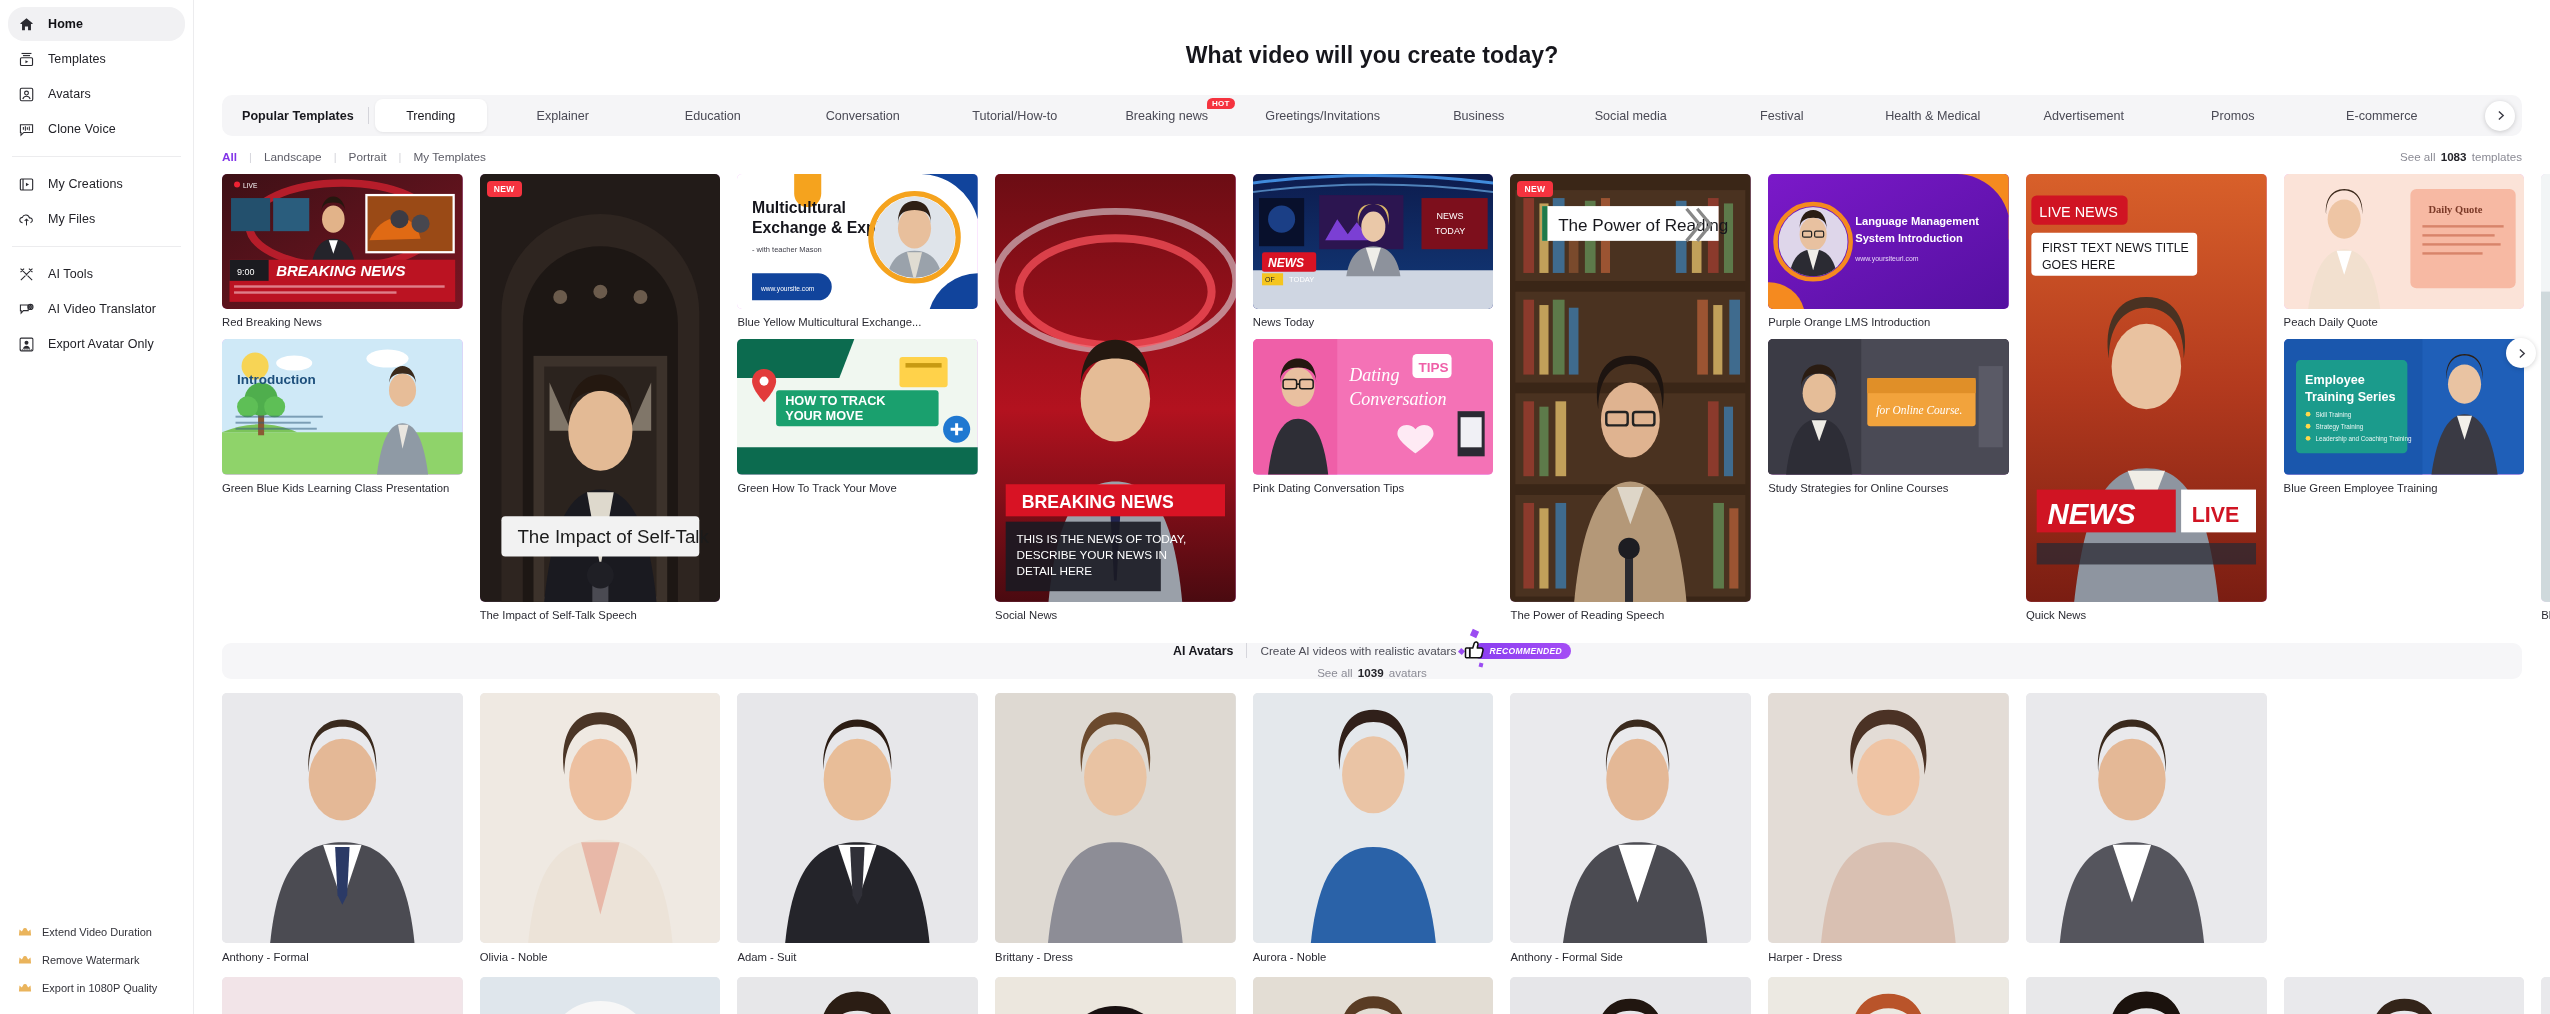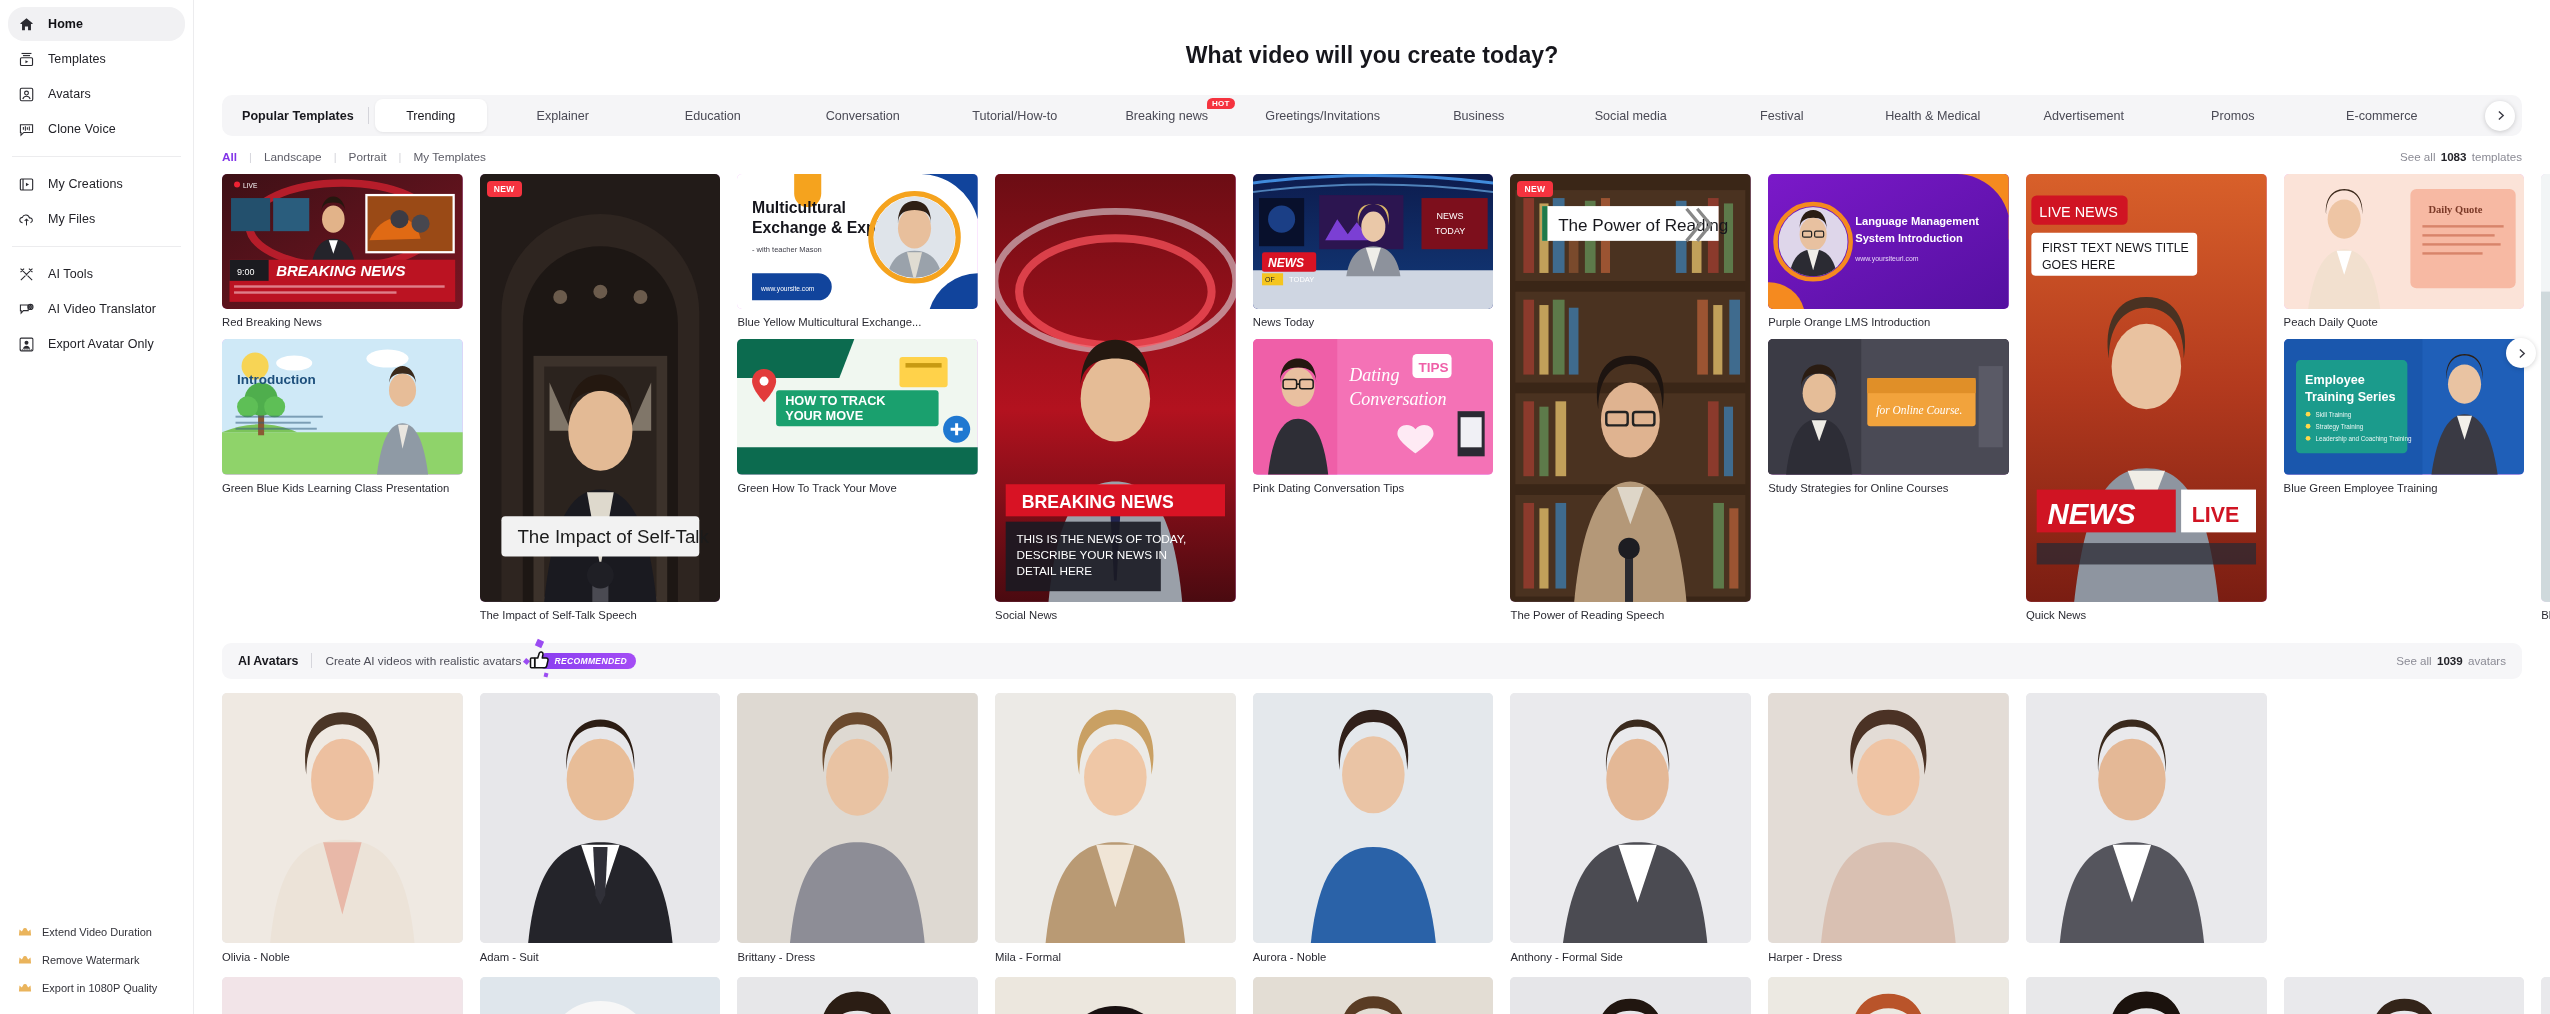"AI Avatars" #av-header { flex-direction: none -> column }
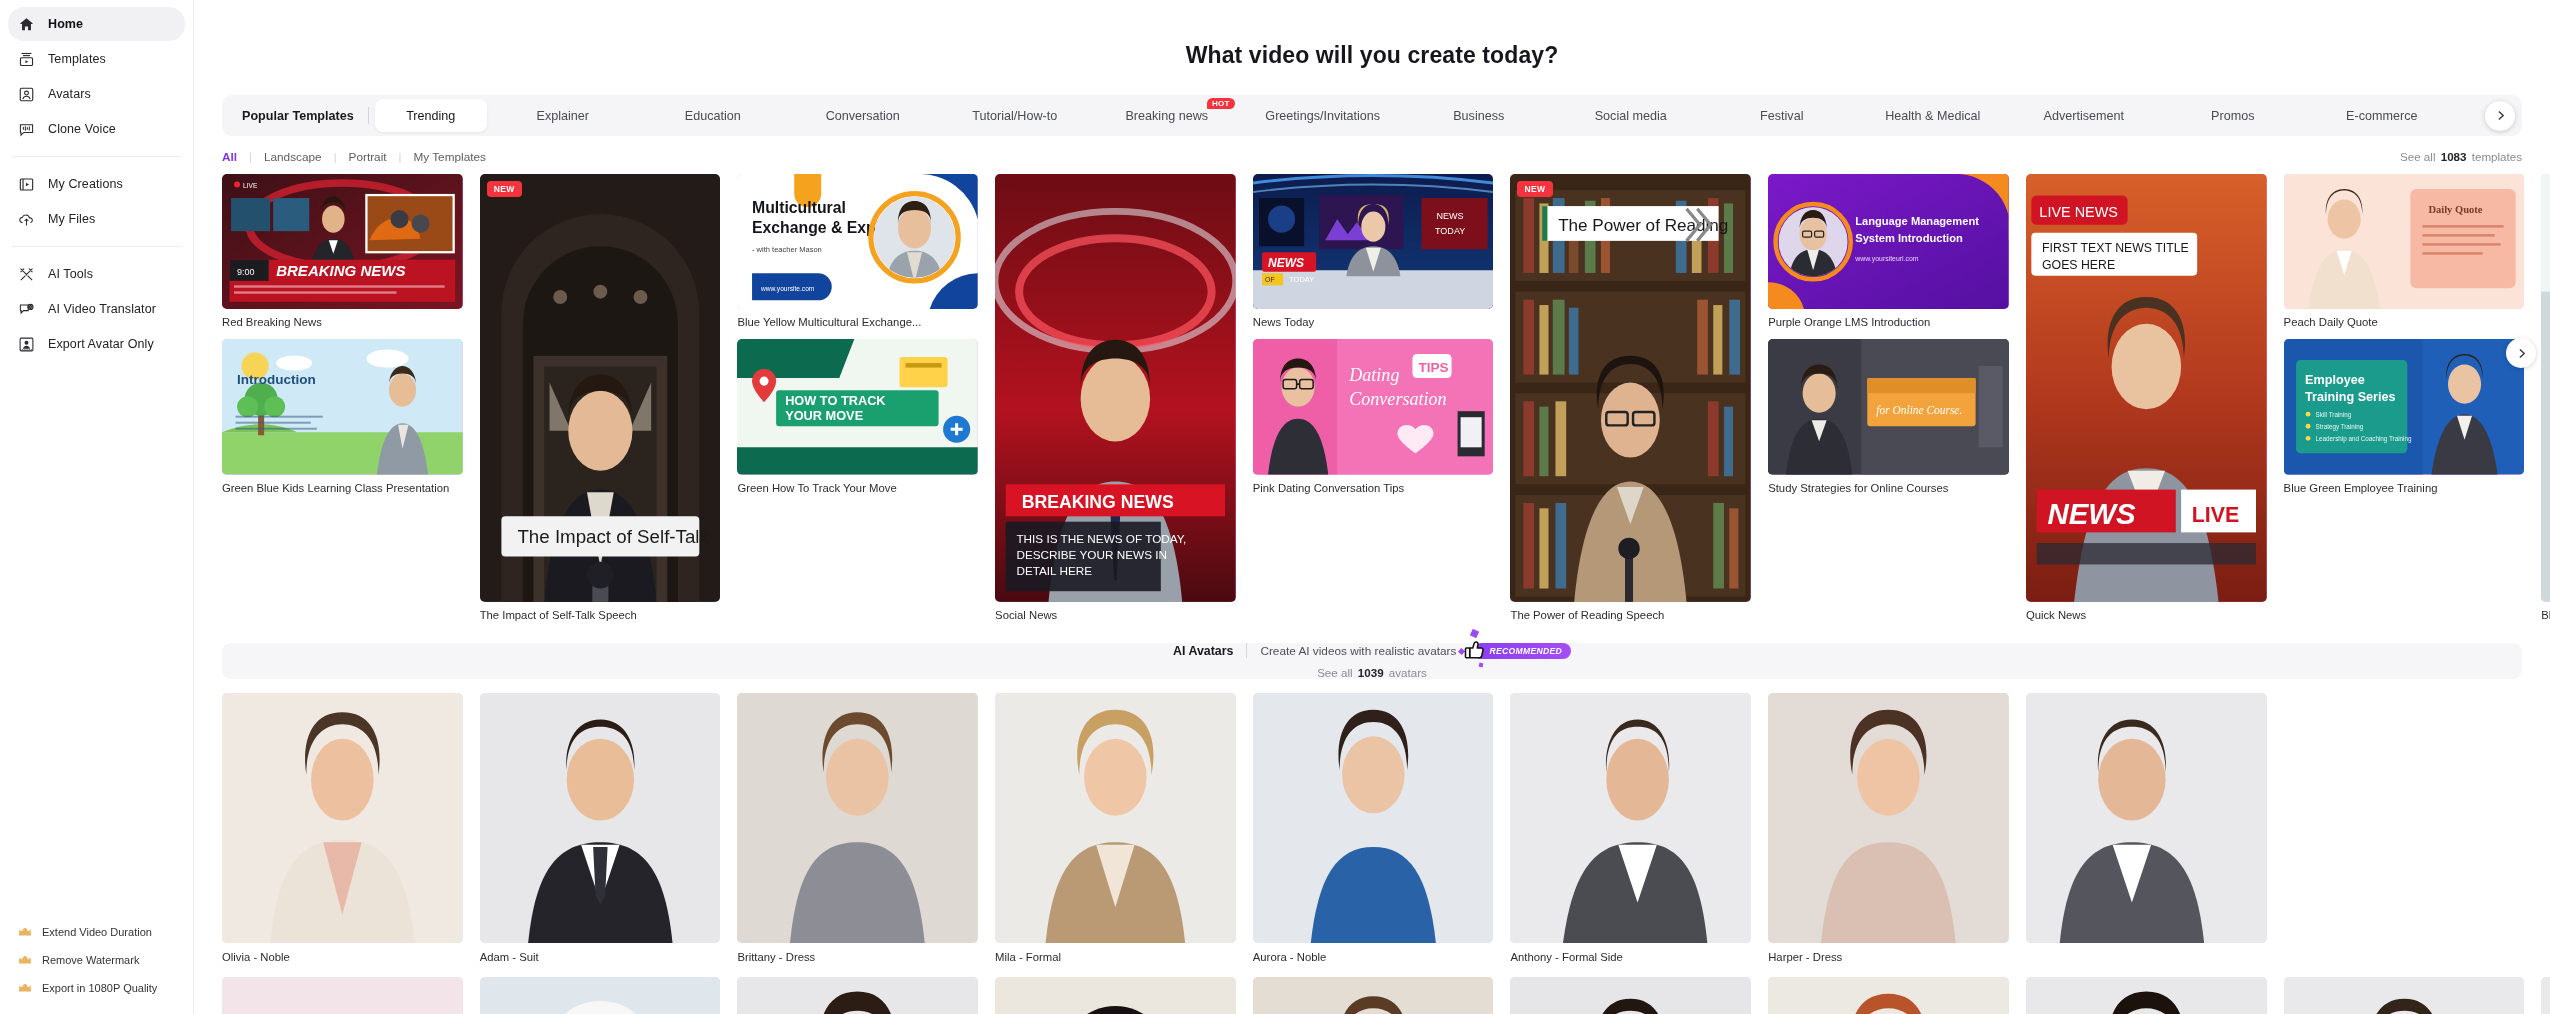"Anthony - Formal" div.acard { html: none -> <div> <div> <svg> <rect></rect> <ellipse></ellipse> <path></path> <path></path> <path></path> <path></path> </svg> </div> <div>Anthony - Formal</div> </div> }
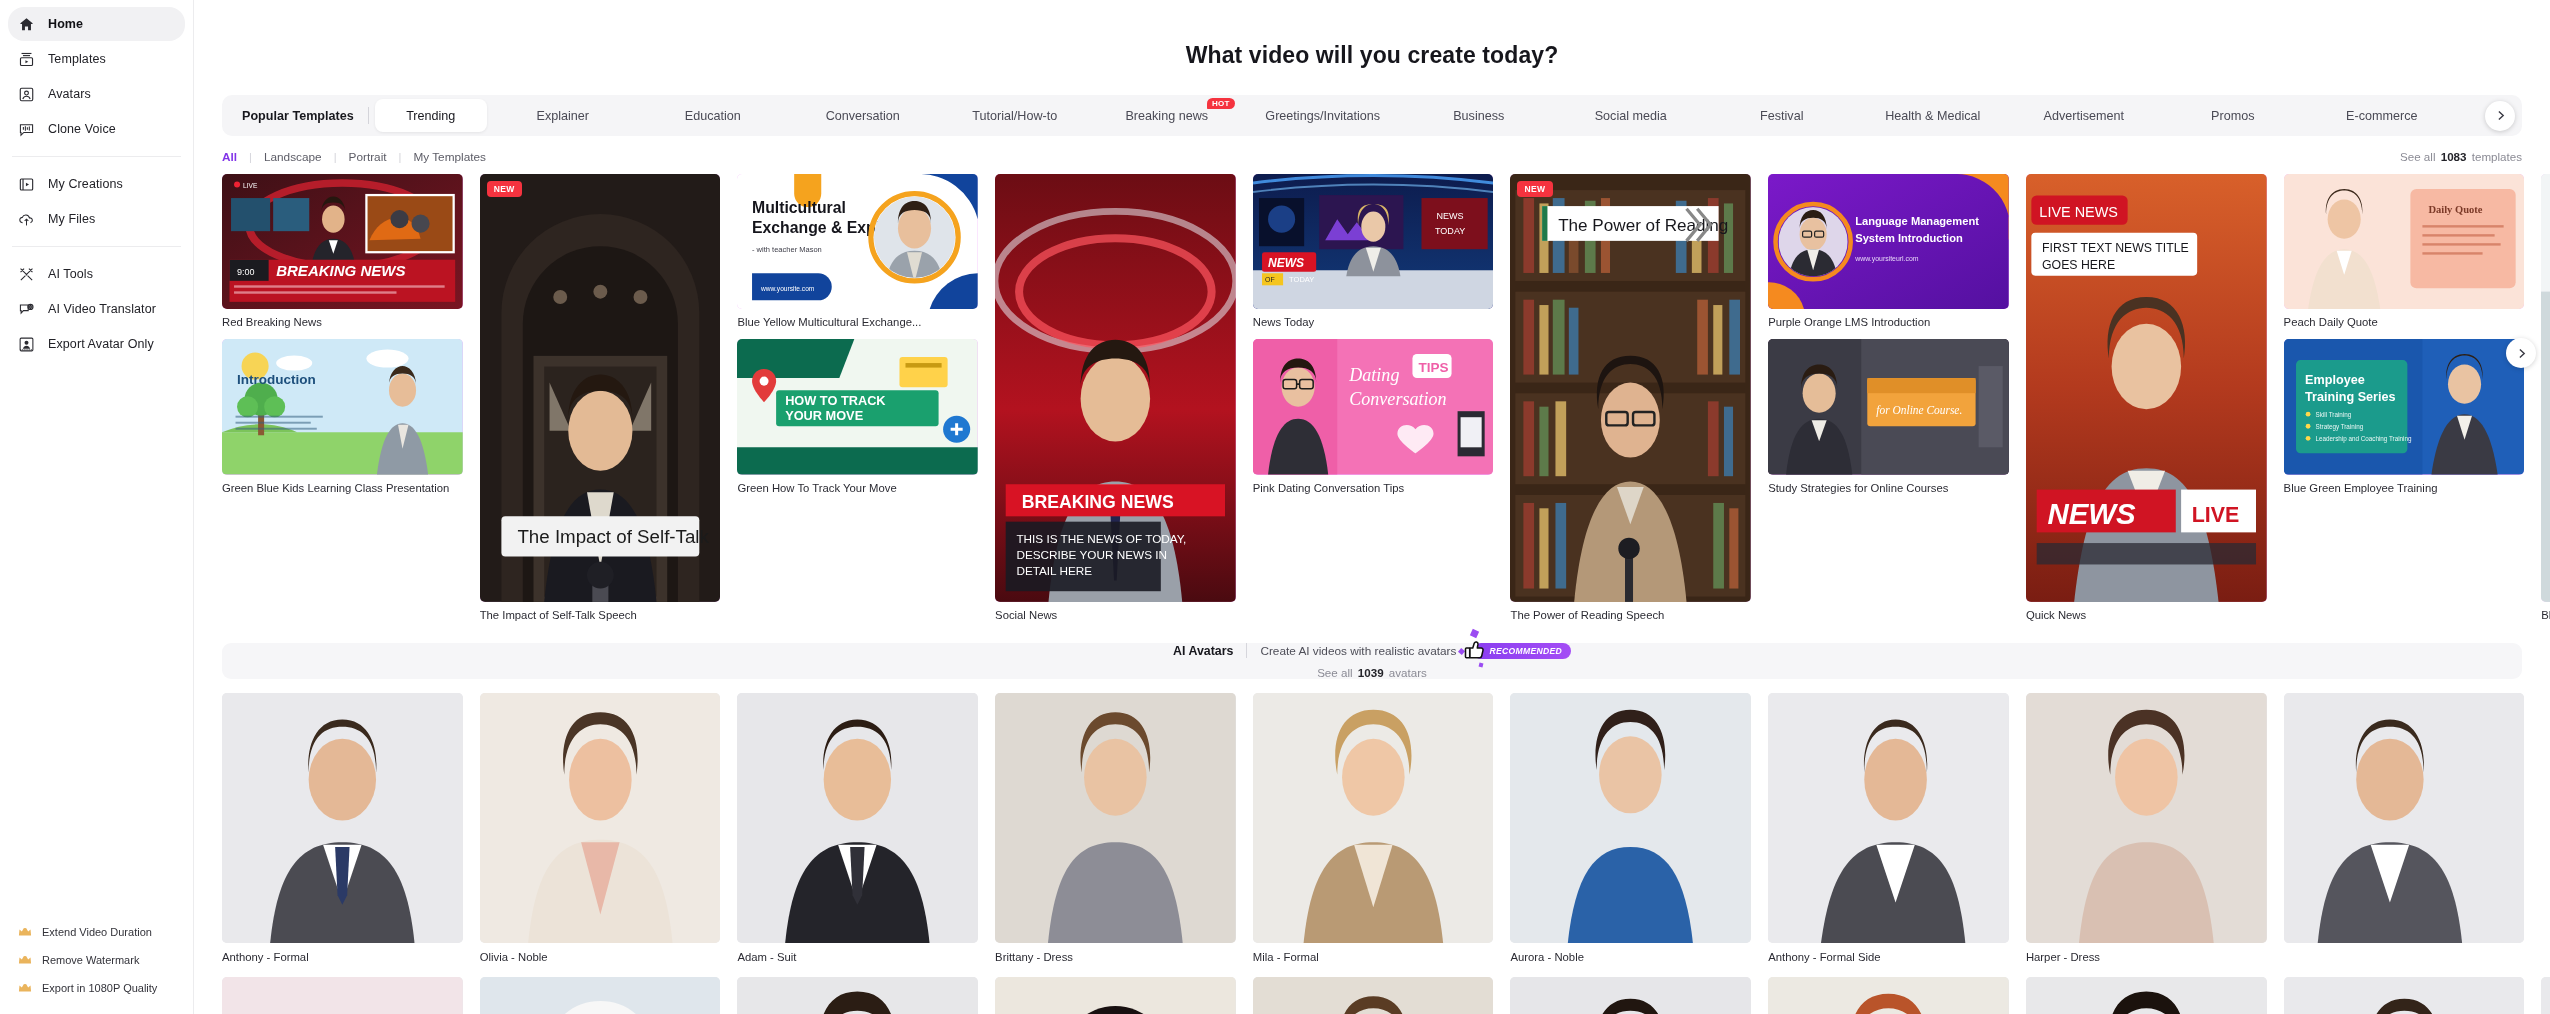"Mila - Formal" div.acard { html: <div> <div> <svg> <rect></rect> <ellipse></ellipse> <path></path> <path></path> <path></path> </svg> </div> <div>Mila - Formal</div> </div> -> none }
